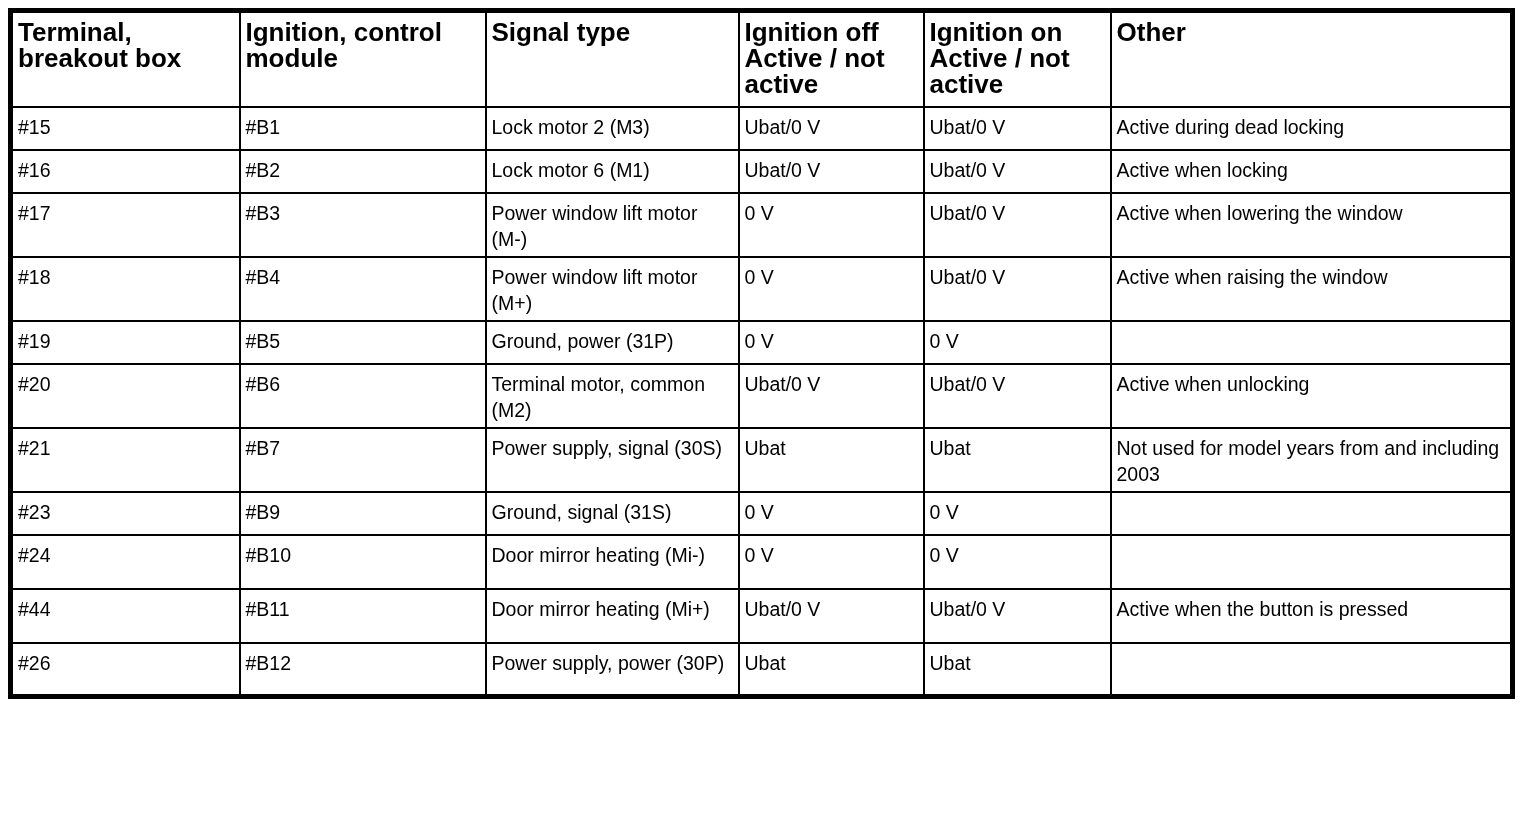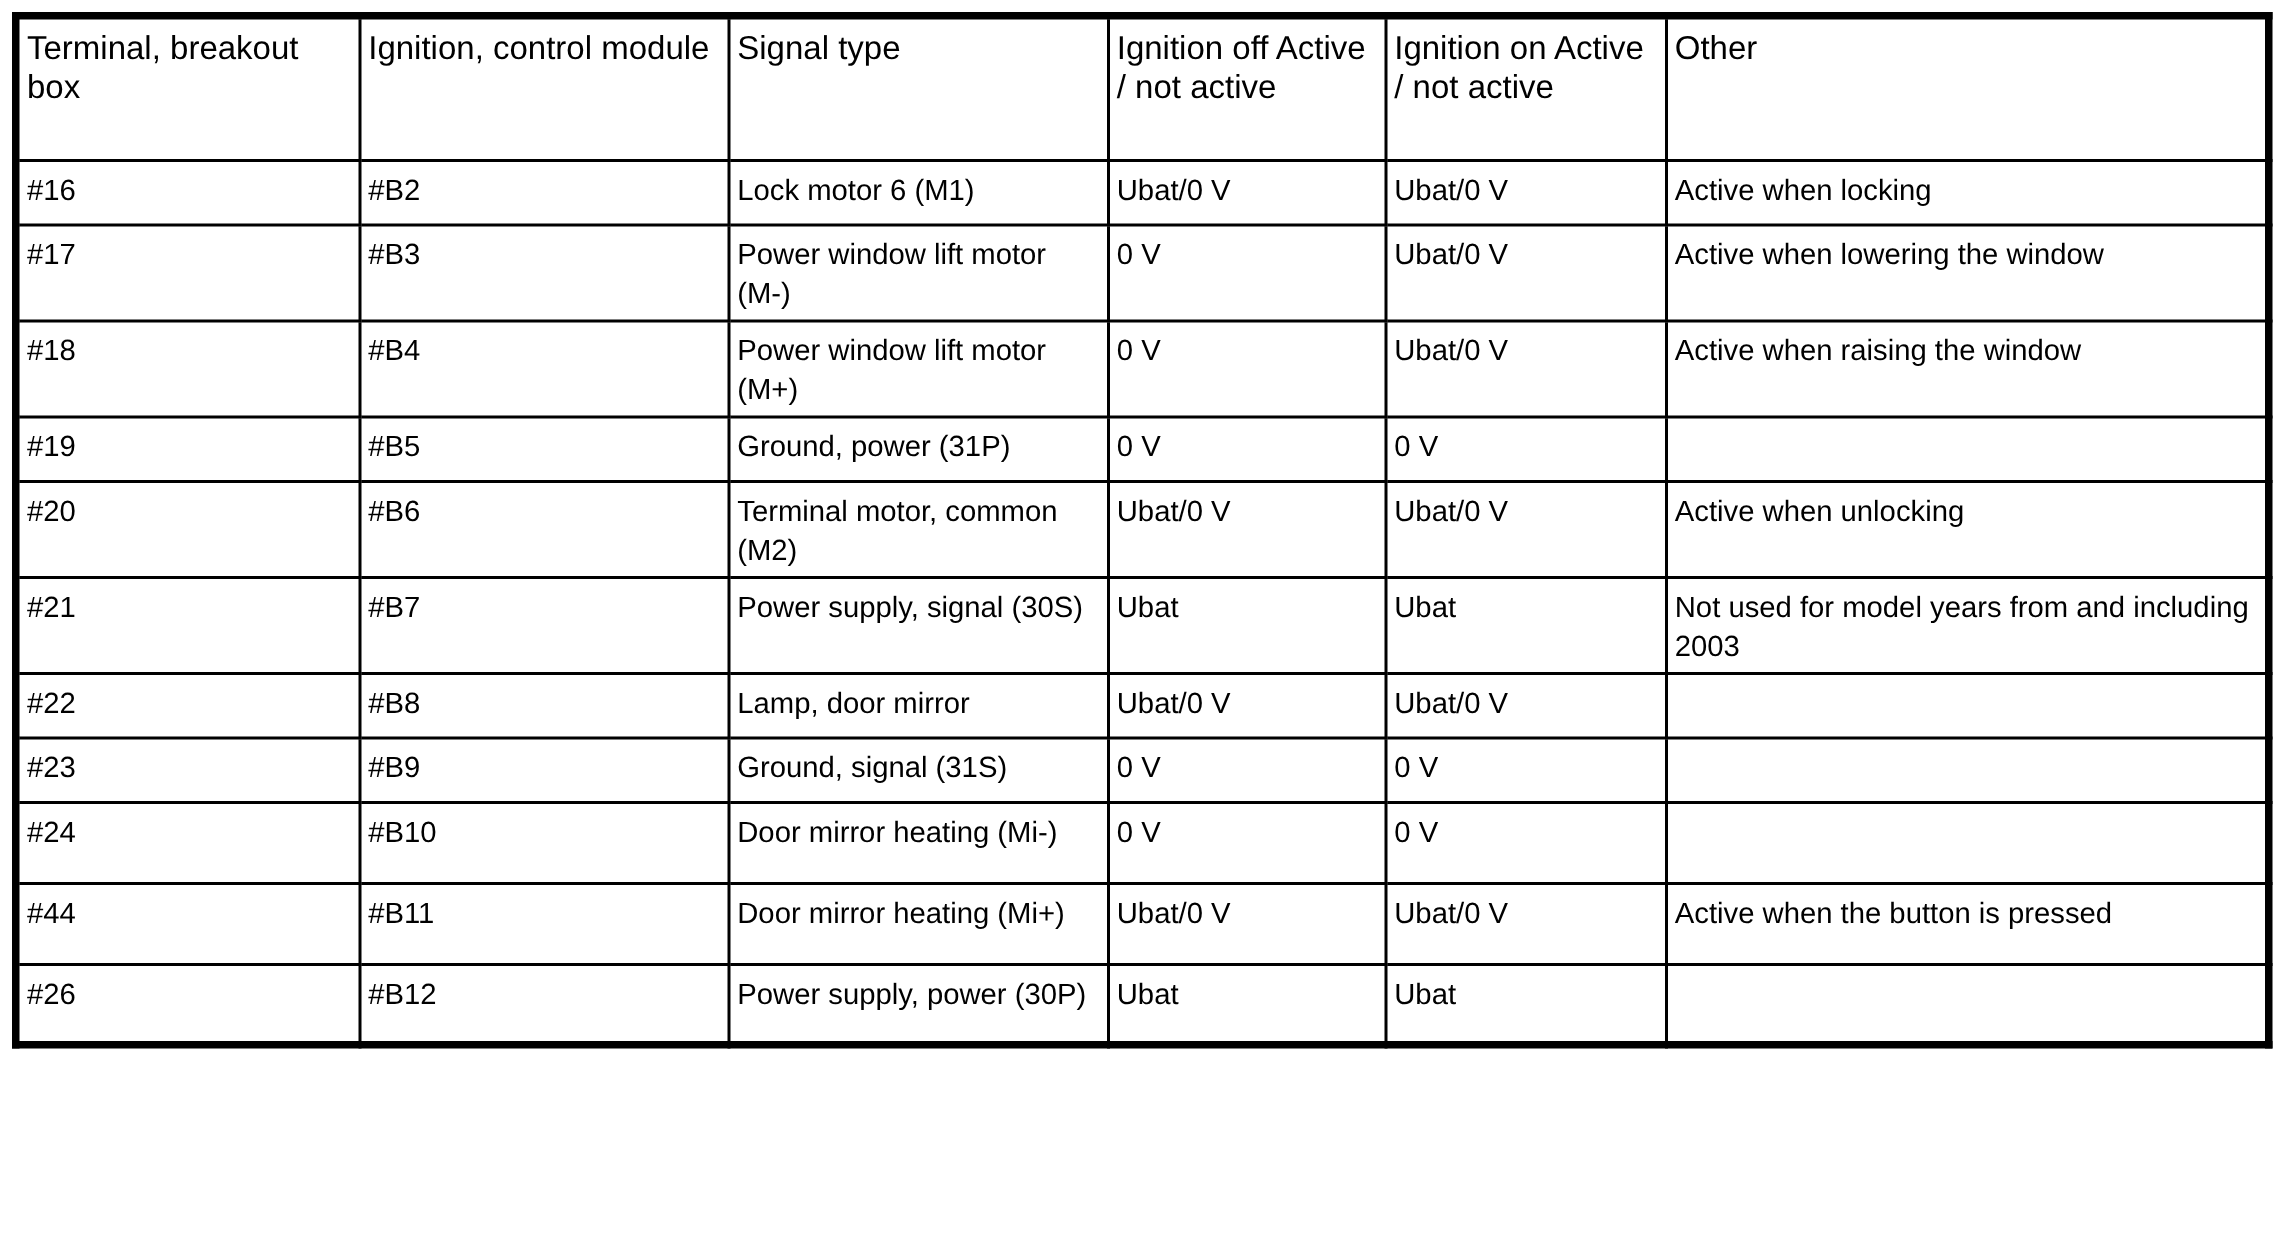"Terminal, breakout box" table.signal-table th { font-size: 22px -> 26px; font-weight: normal -> bold }
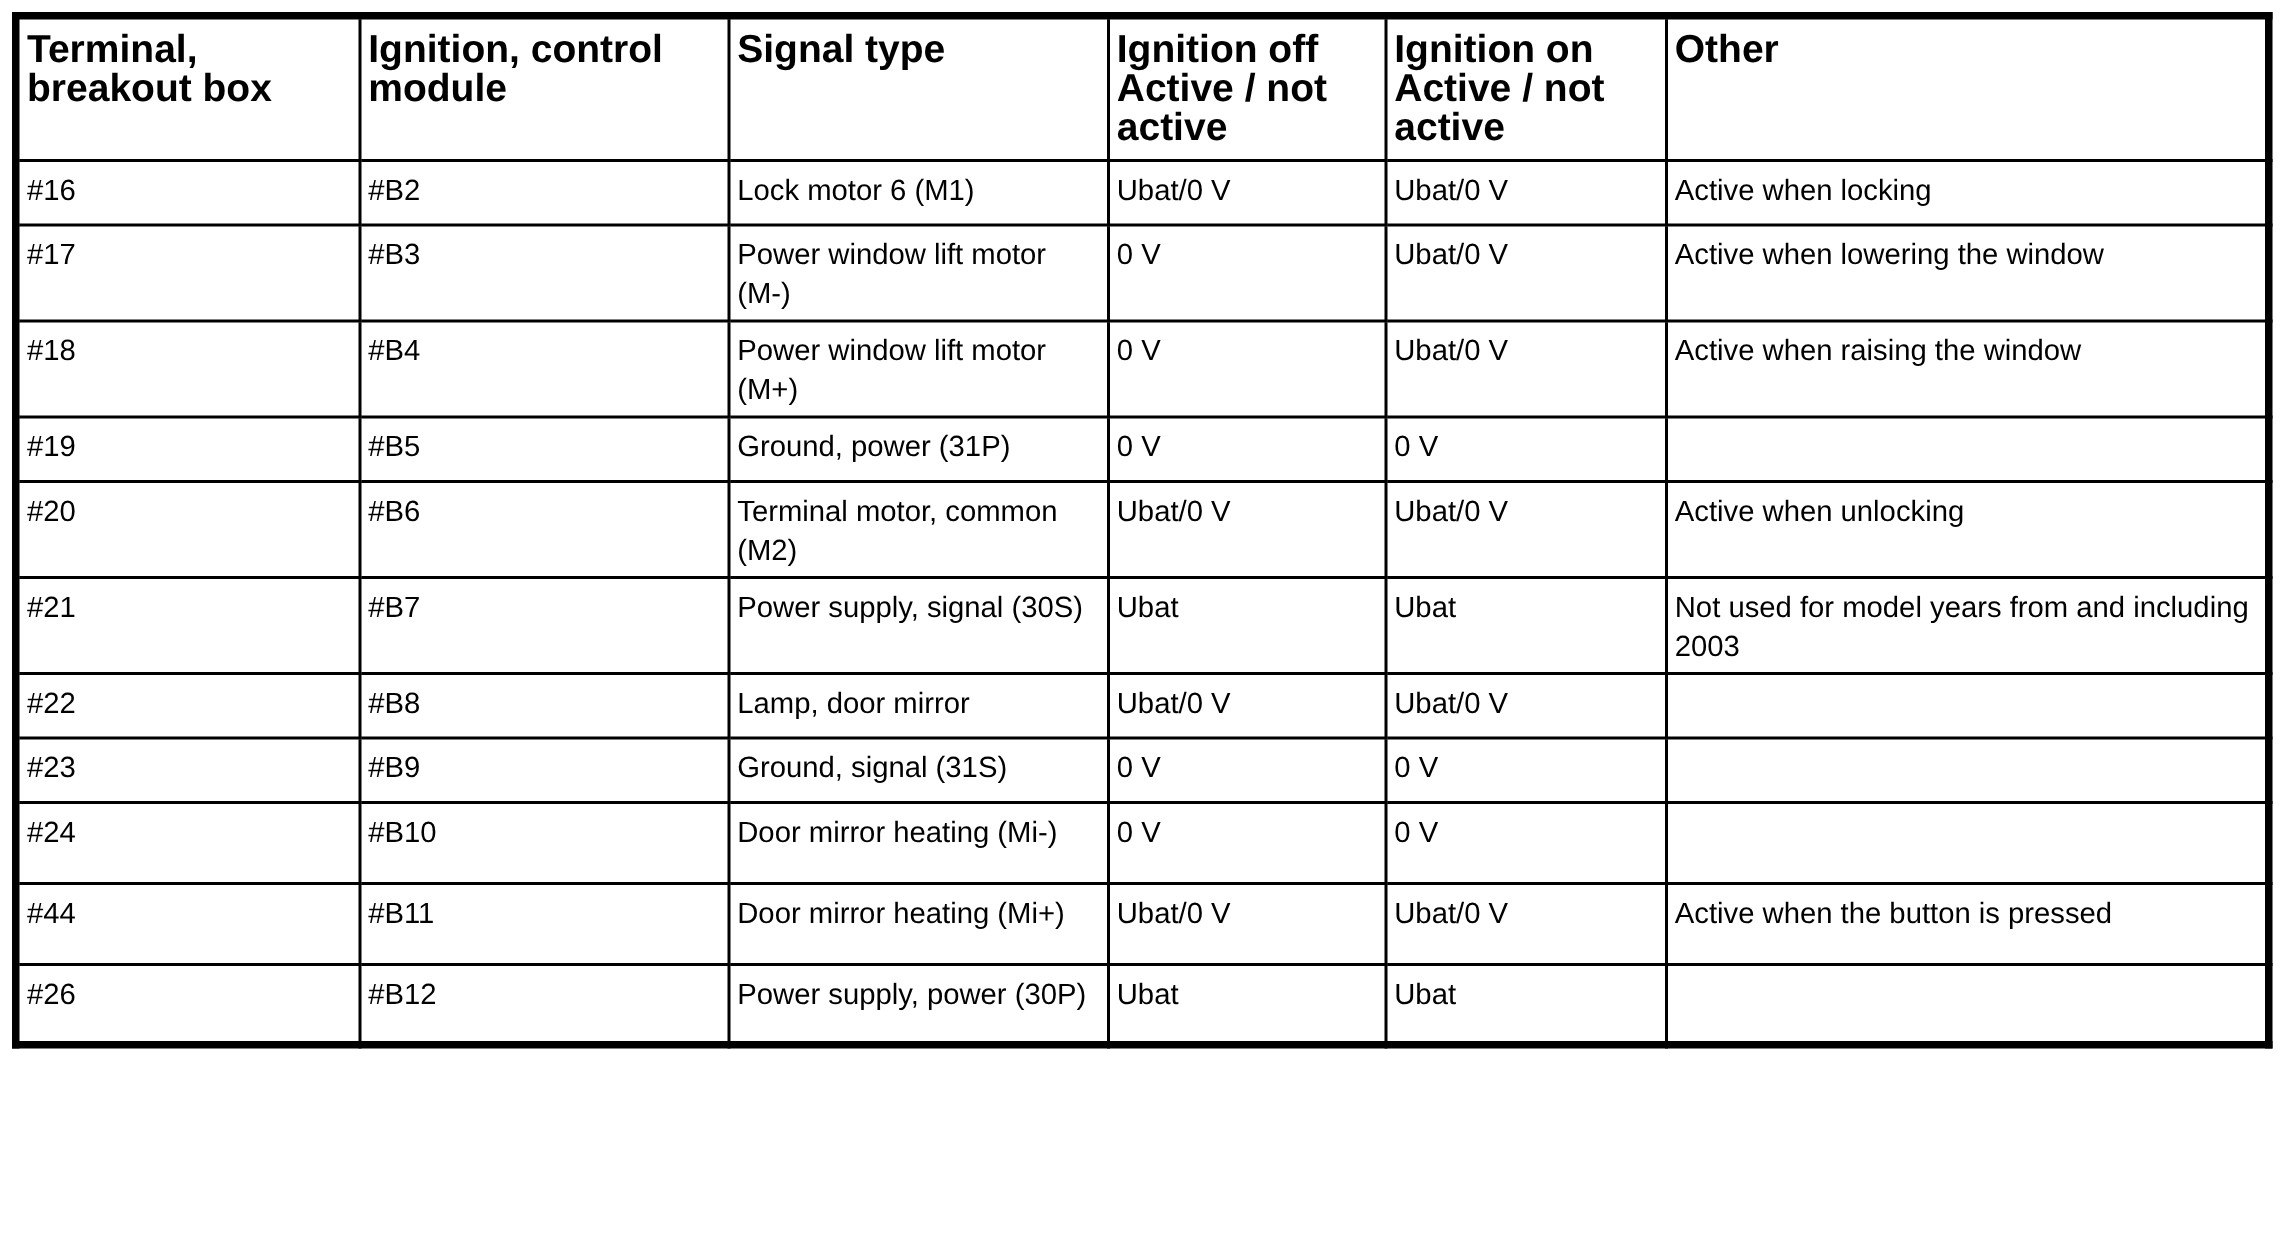"#15" tr.short { html: none -> <tr> <td>#15</td> <td>#B1</td> <td>Lock motor 2 (M3)</td> <td>Ubat/0 V</td> <td>Ubat/0 V</td> <td>Active during dead locking</td> </tr> }
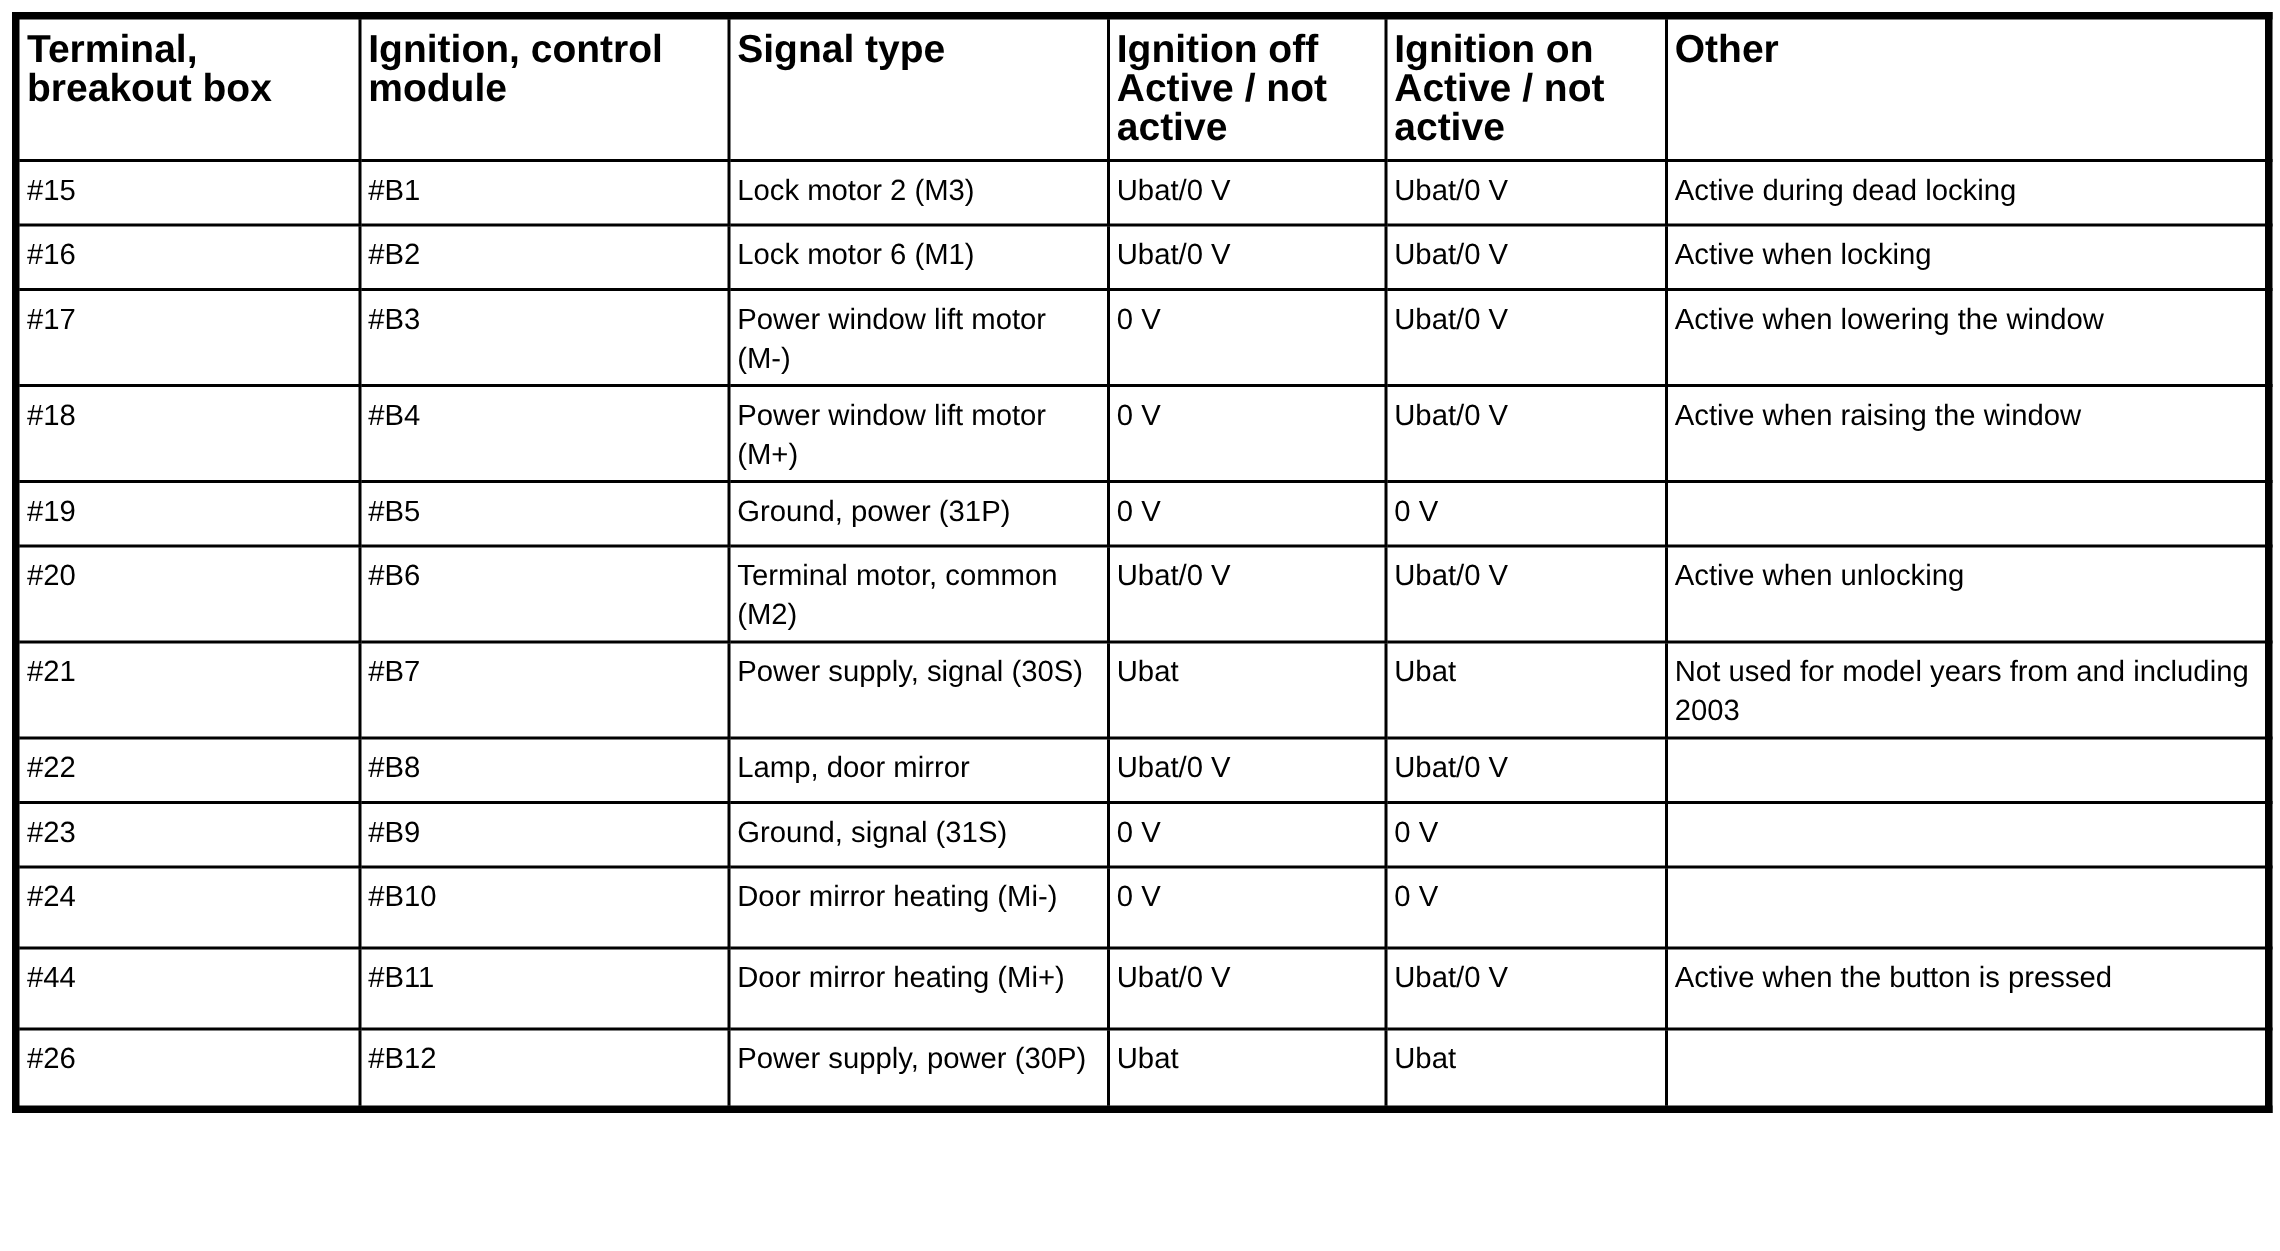"#22" tr.short { html: <tr> <td>#22</td> <td>#B8</td> <td>Lamp, door mirror</td> <td>Ubat/0 V</td> <td>Ubat/0 V</td> <td></td> </tr> -> none }
